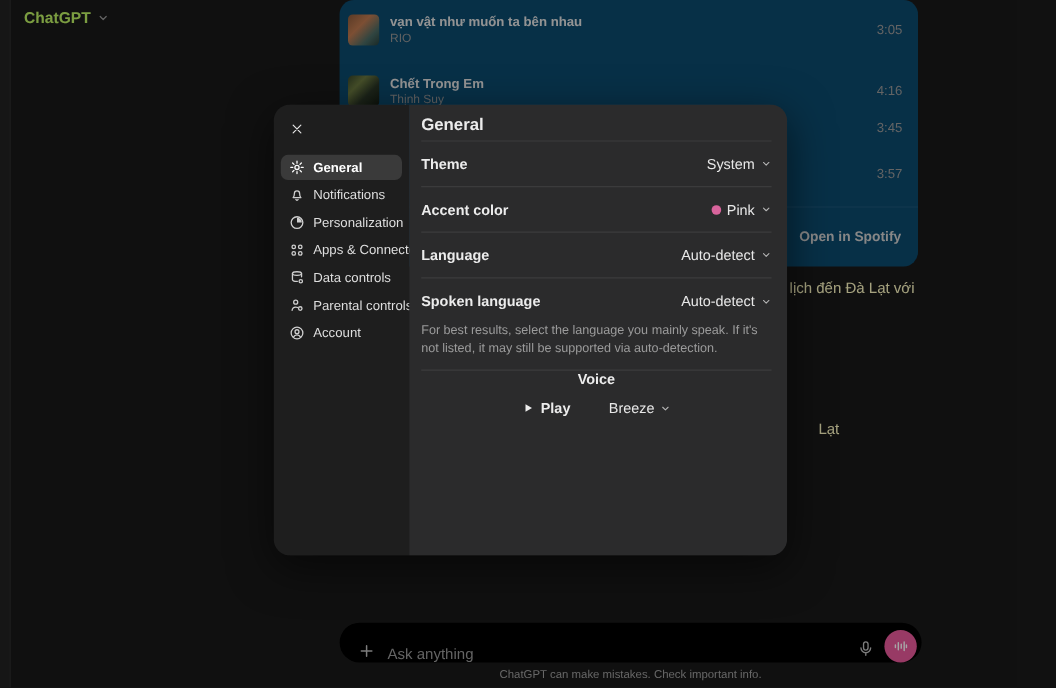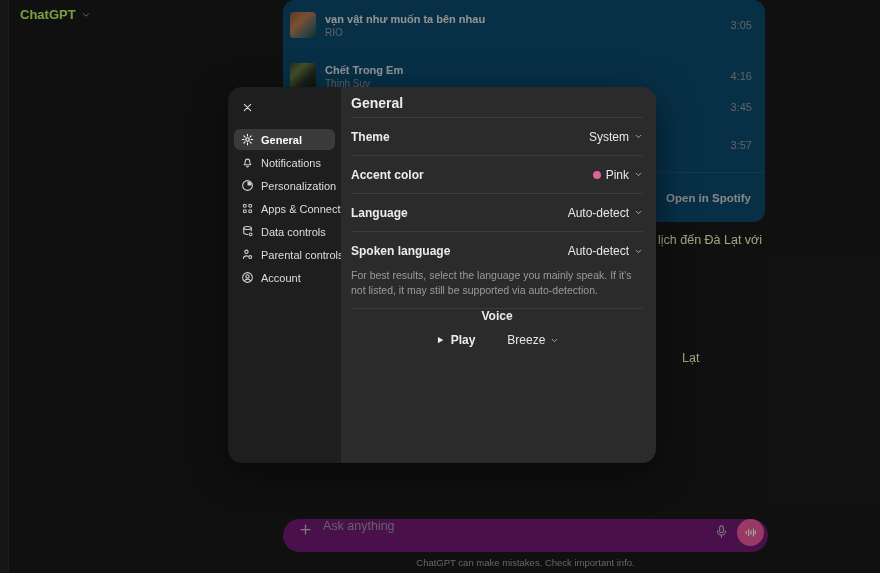"Ask anything" .composer { align-items: flex-start -> flex-end; background: #701a75 -> #000000 }
